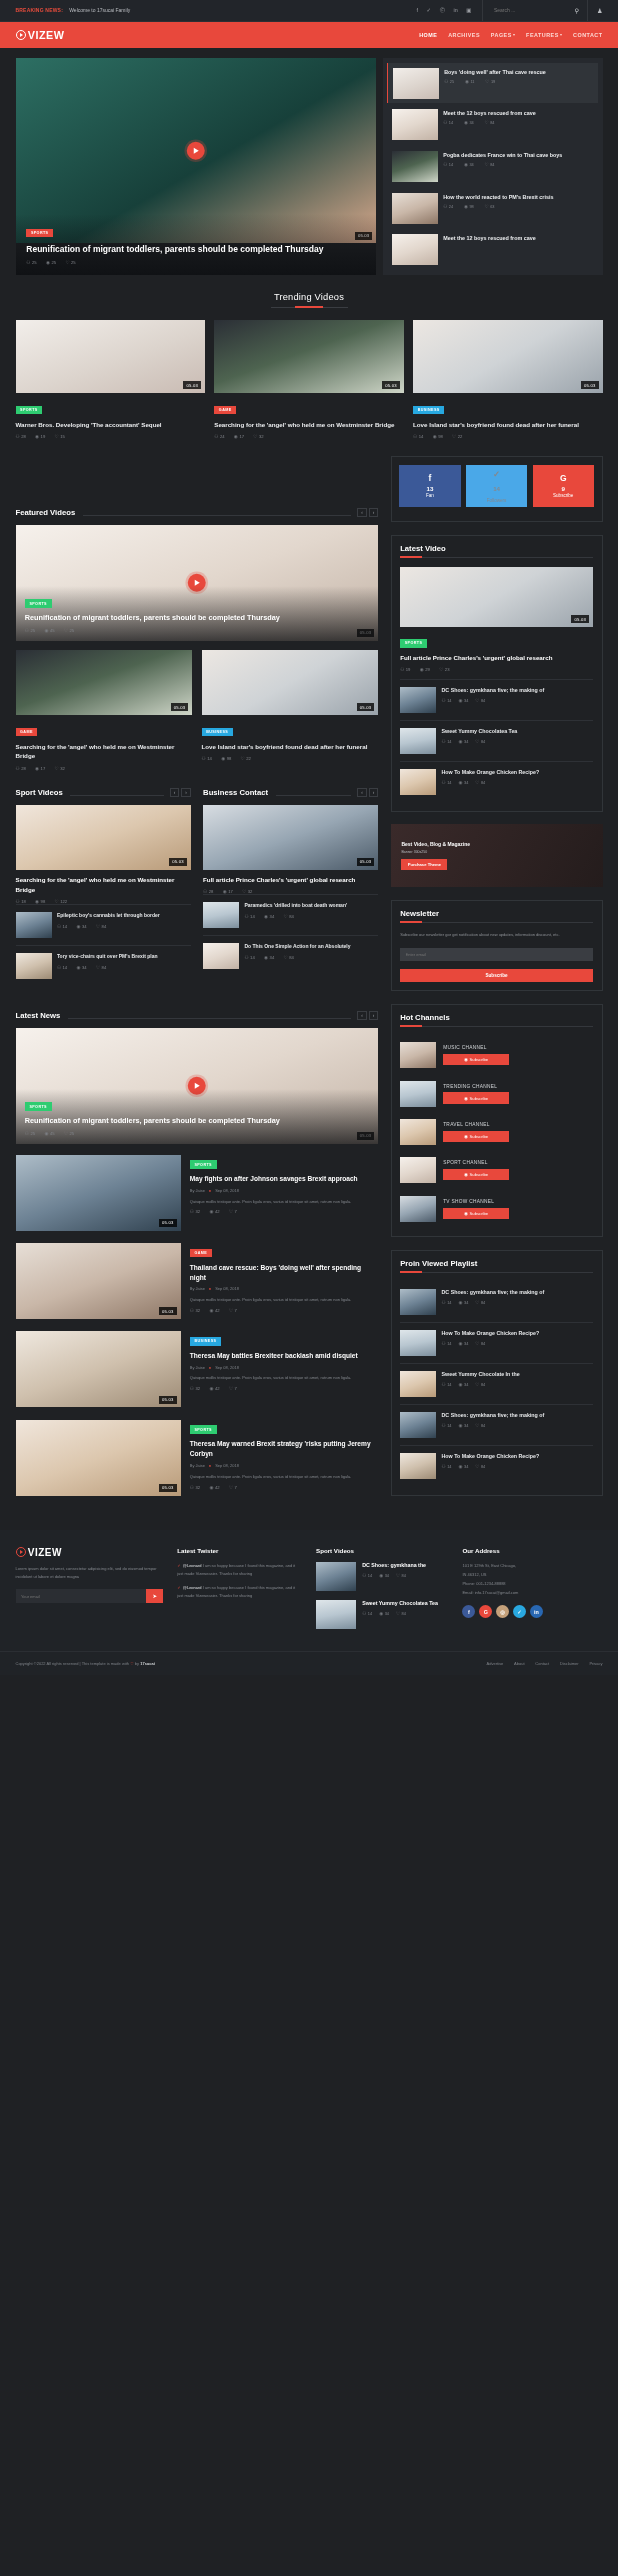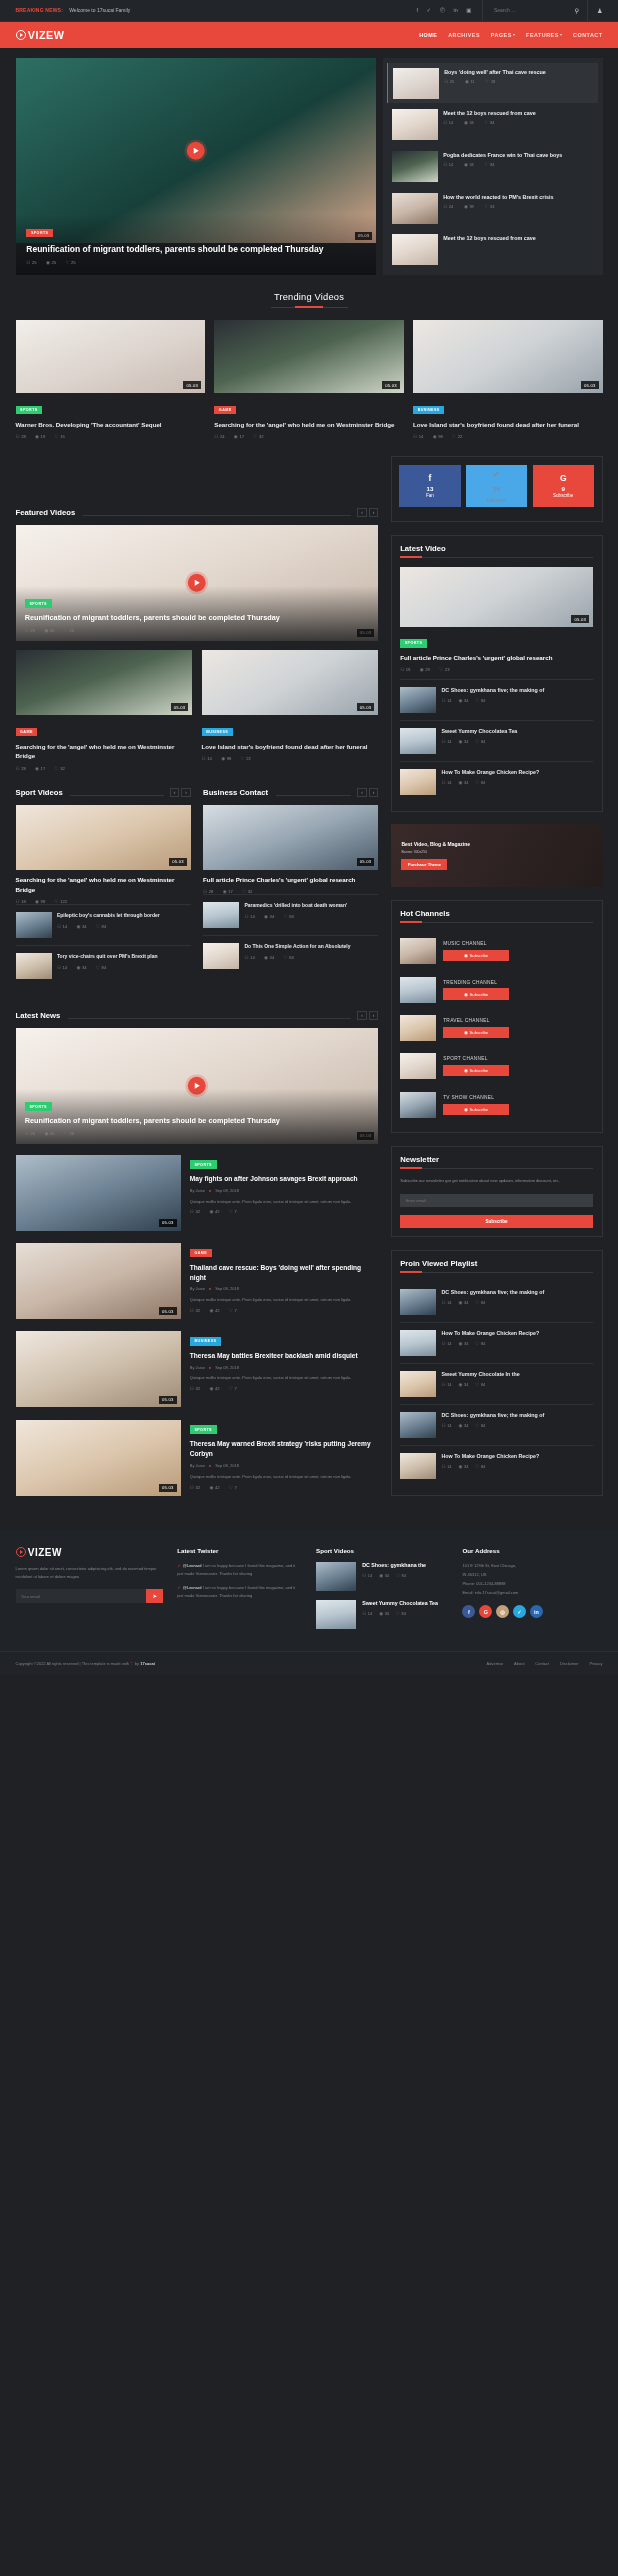"Hot Channels" div.panel { order: before "Newsletter" -> after "Newsletter" }
